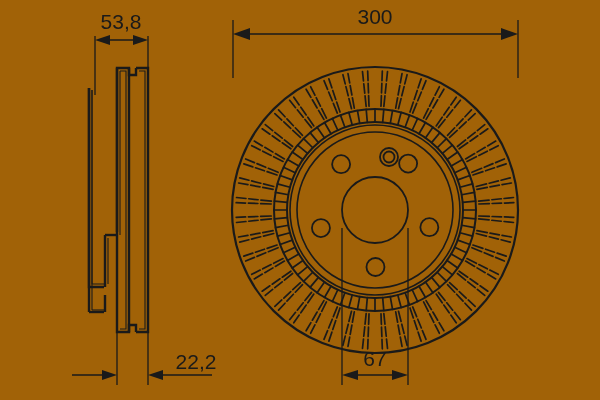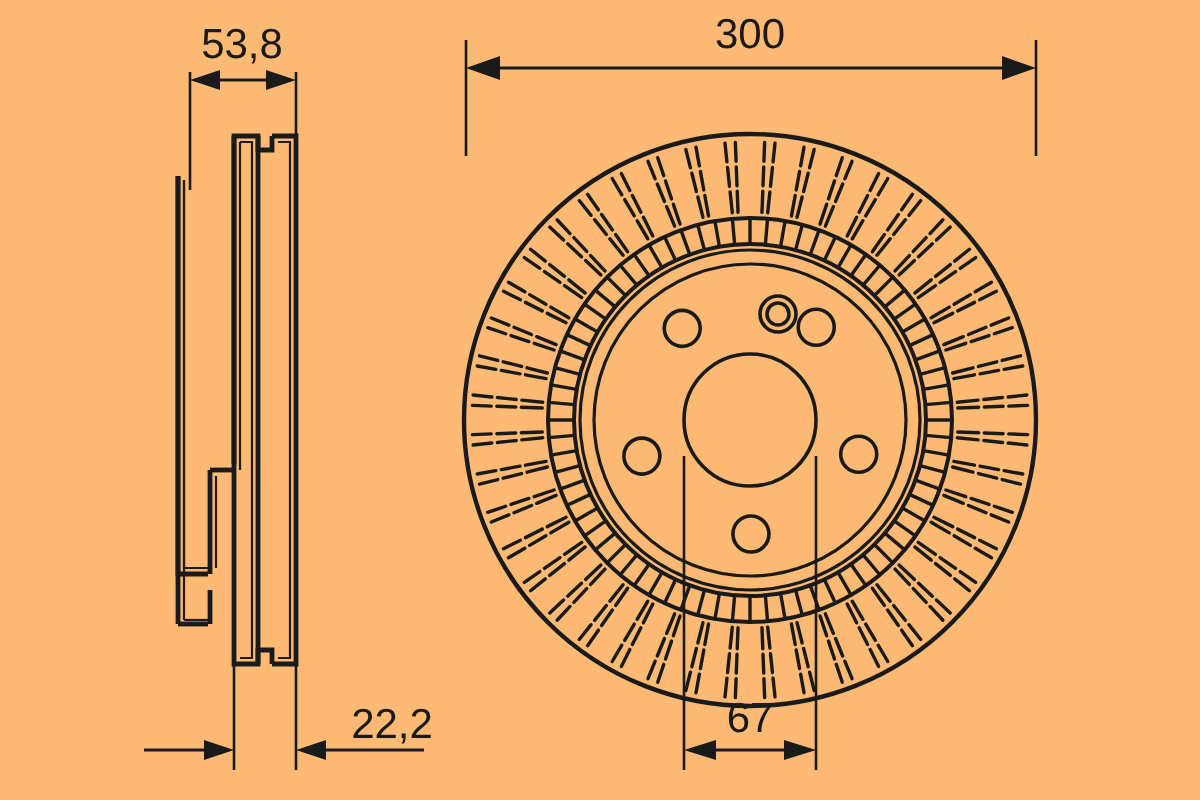"53,8" #drawing { background: #fdba74 -> #a16207 }
